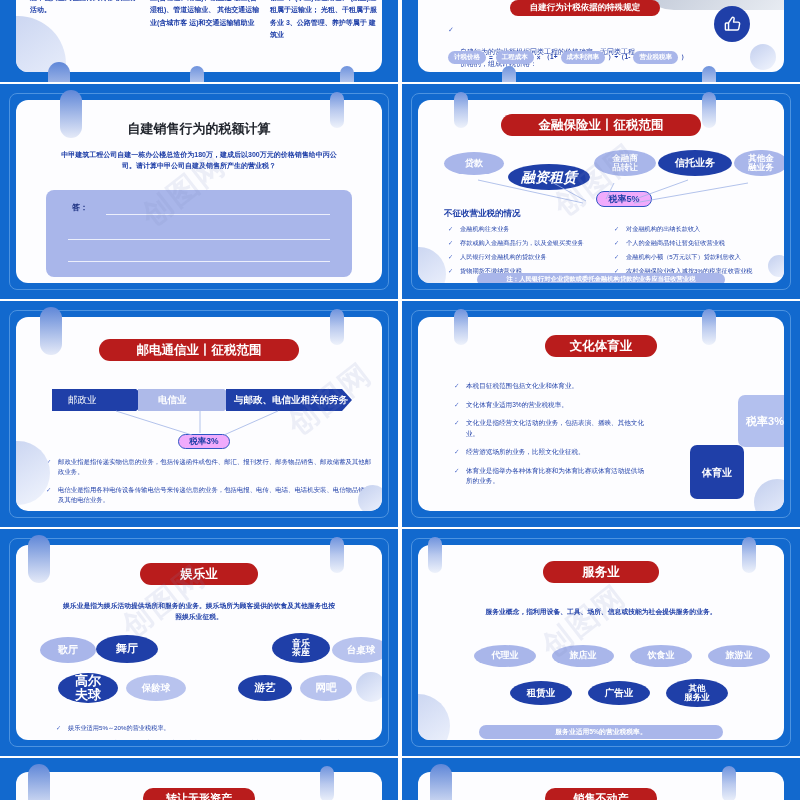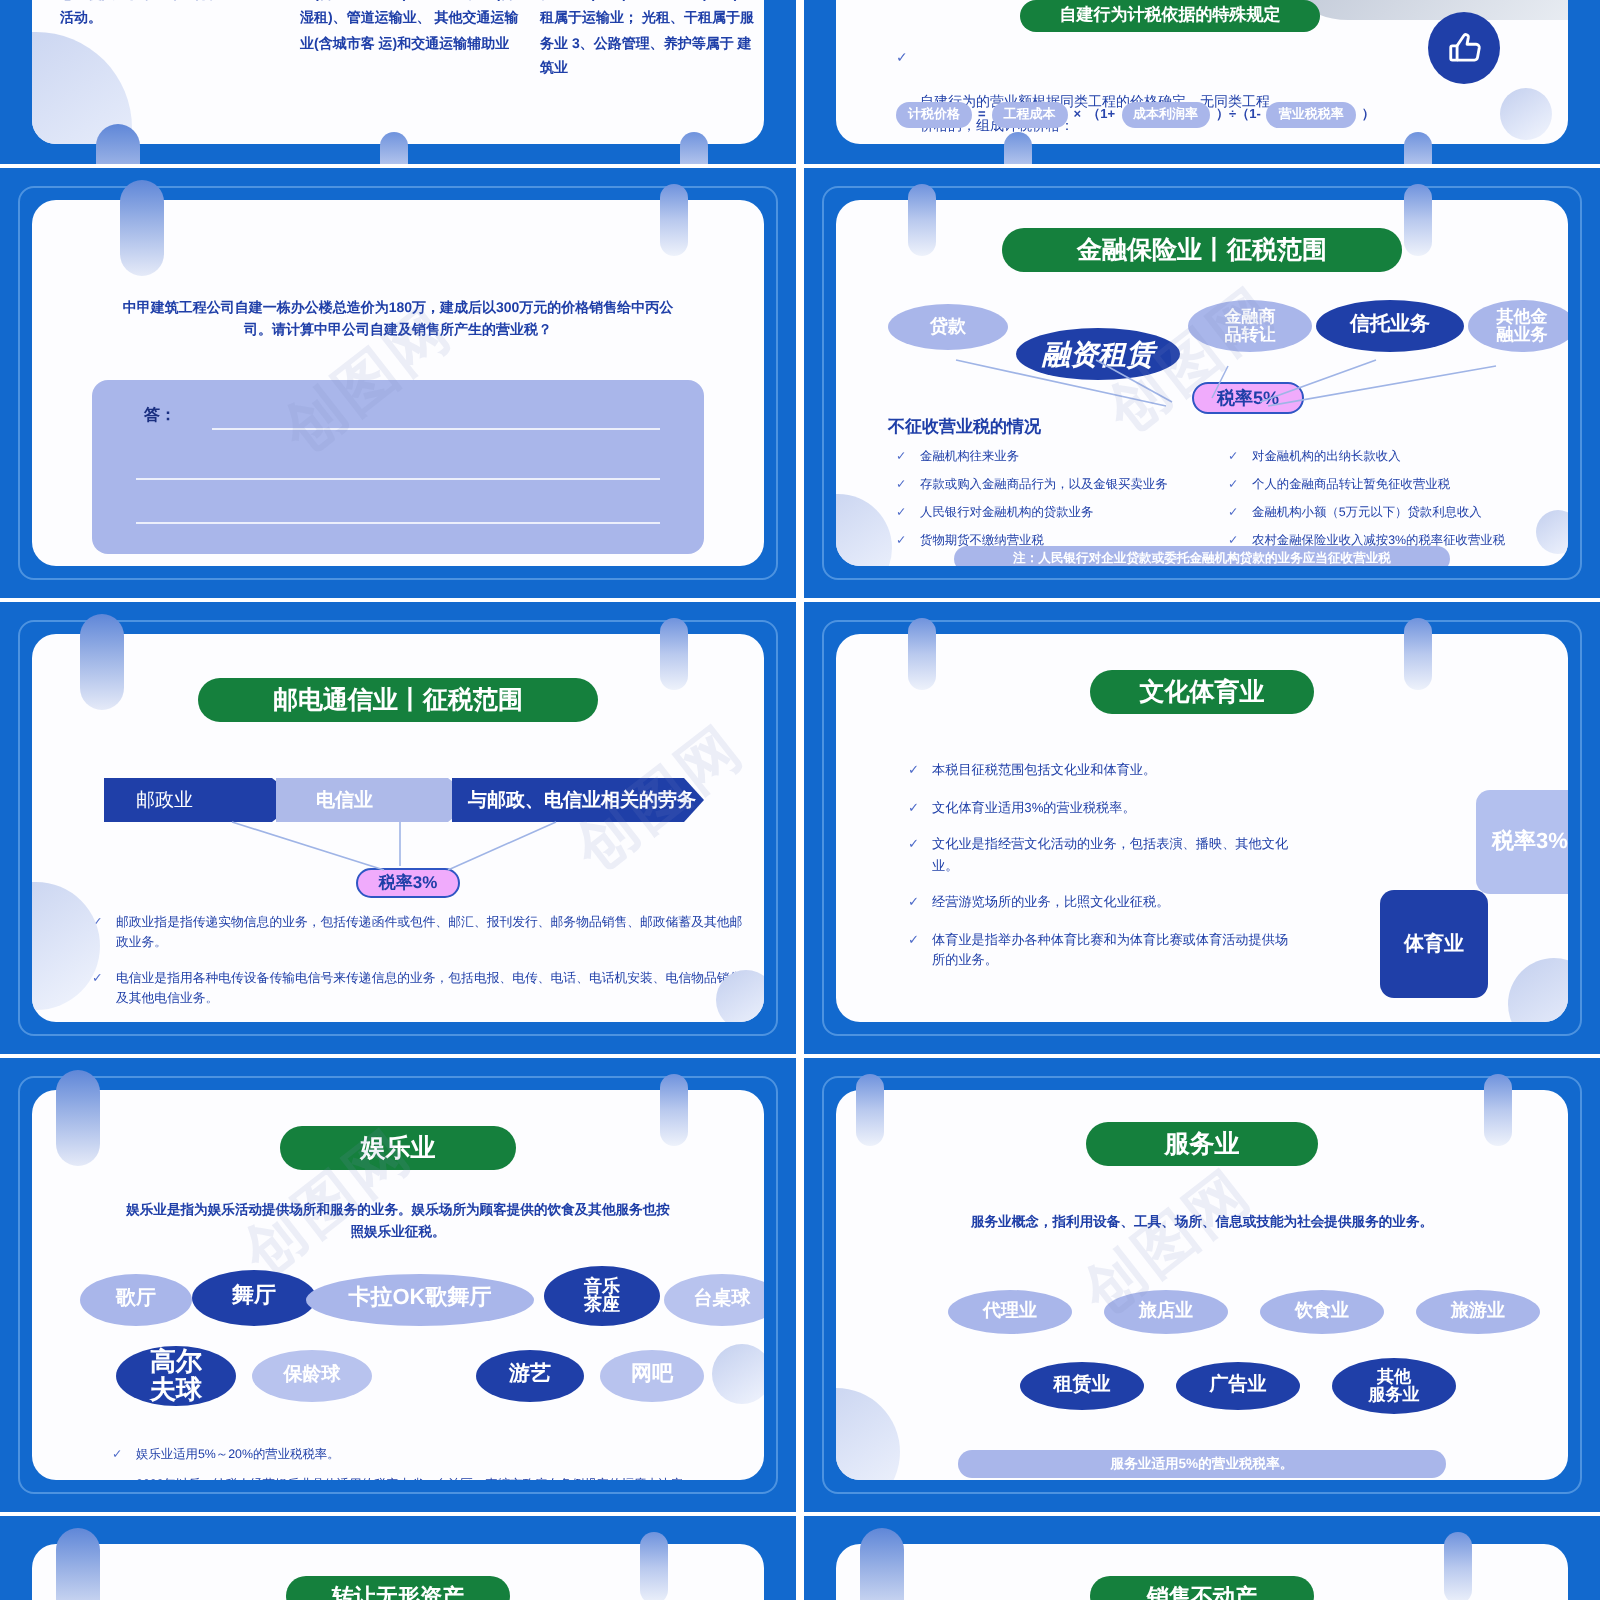"自建行为计税依据的特殊规定" .pill-title { background: #15803d -> #b91c1c }
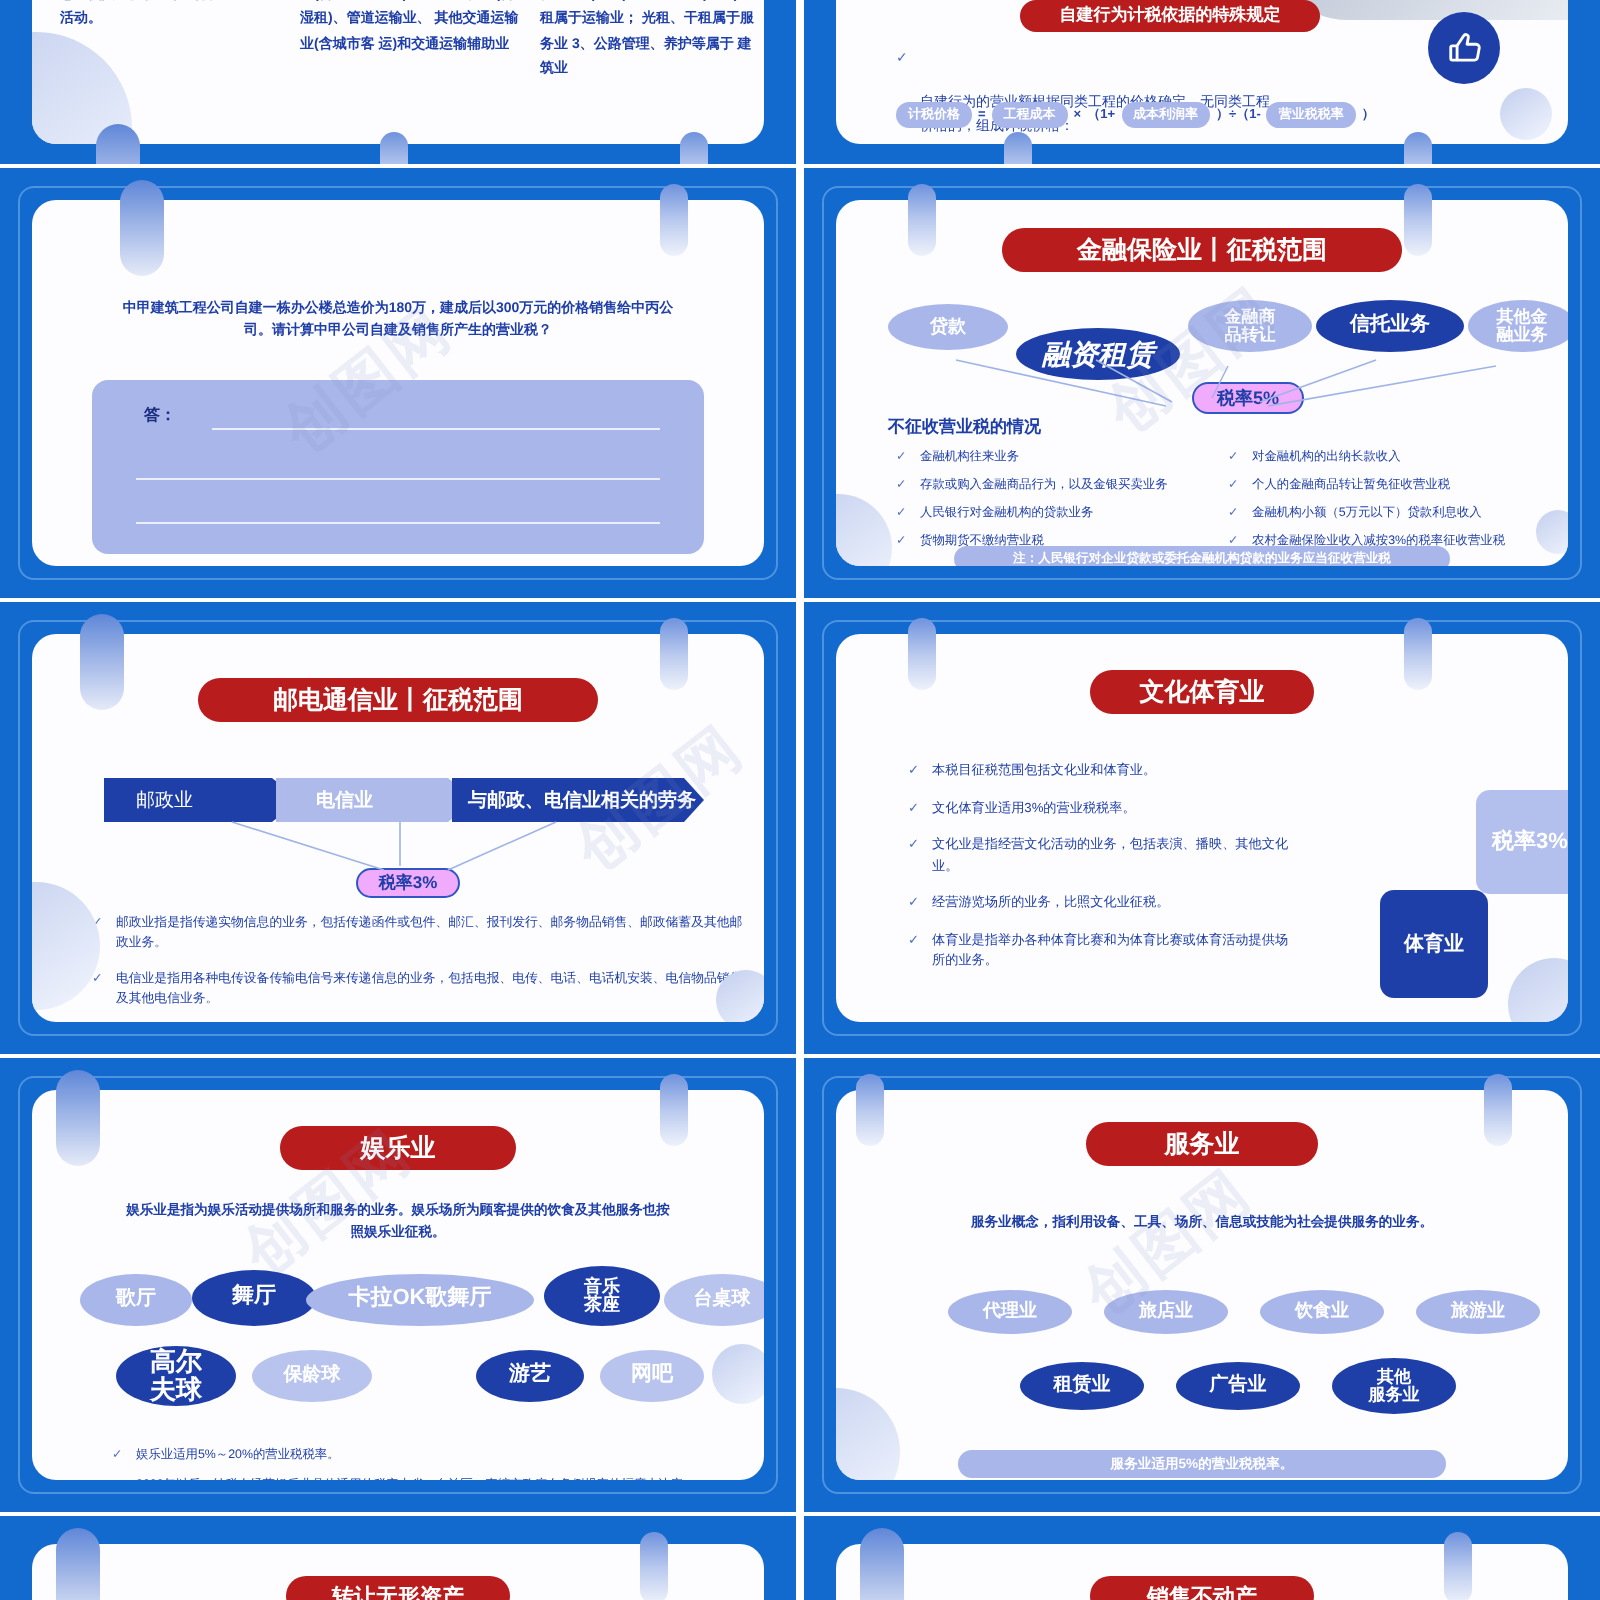"自建销售行为的税额计算" div.plain-title { html: none -> <div>自建销售行为的税额计算</div> }
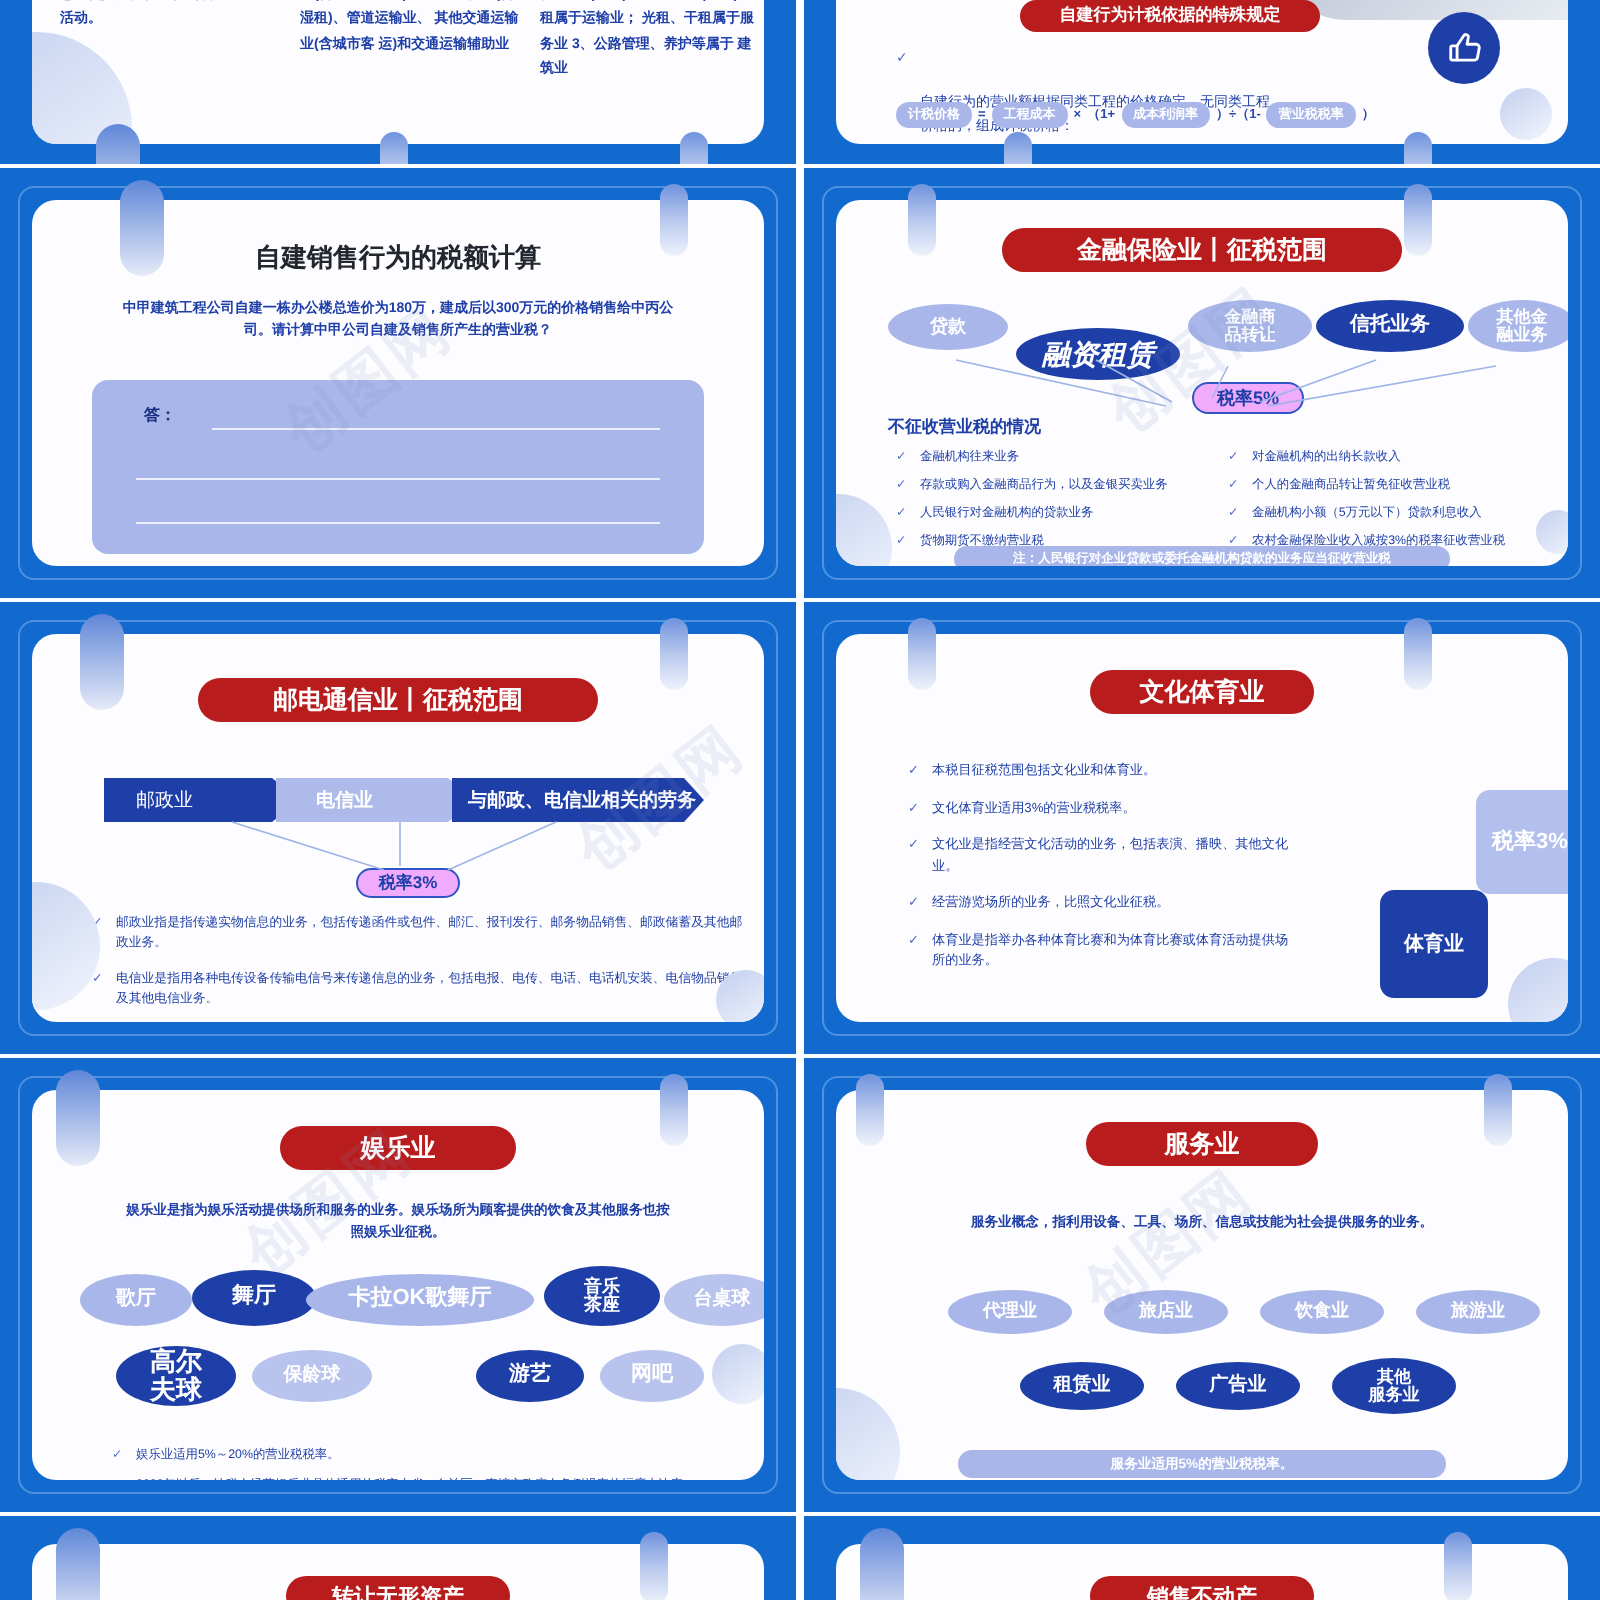"卡拉OK歌舞厅" div.ell { html: <div>卡拉OK歌舞厅</div> -> none }
